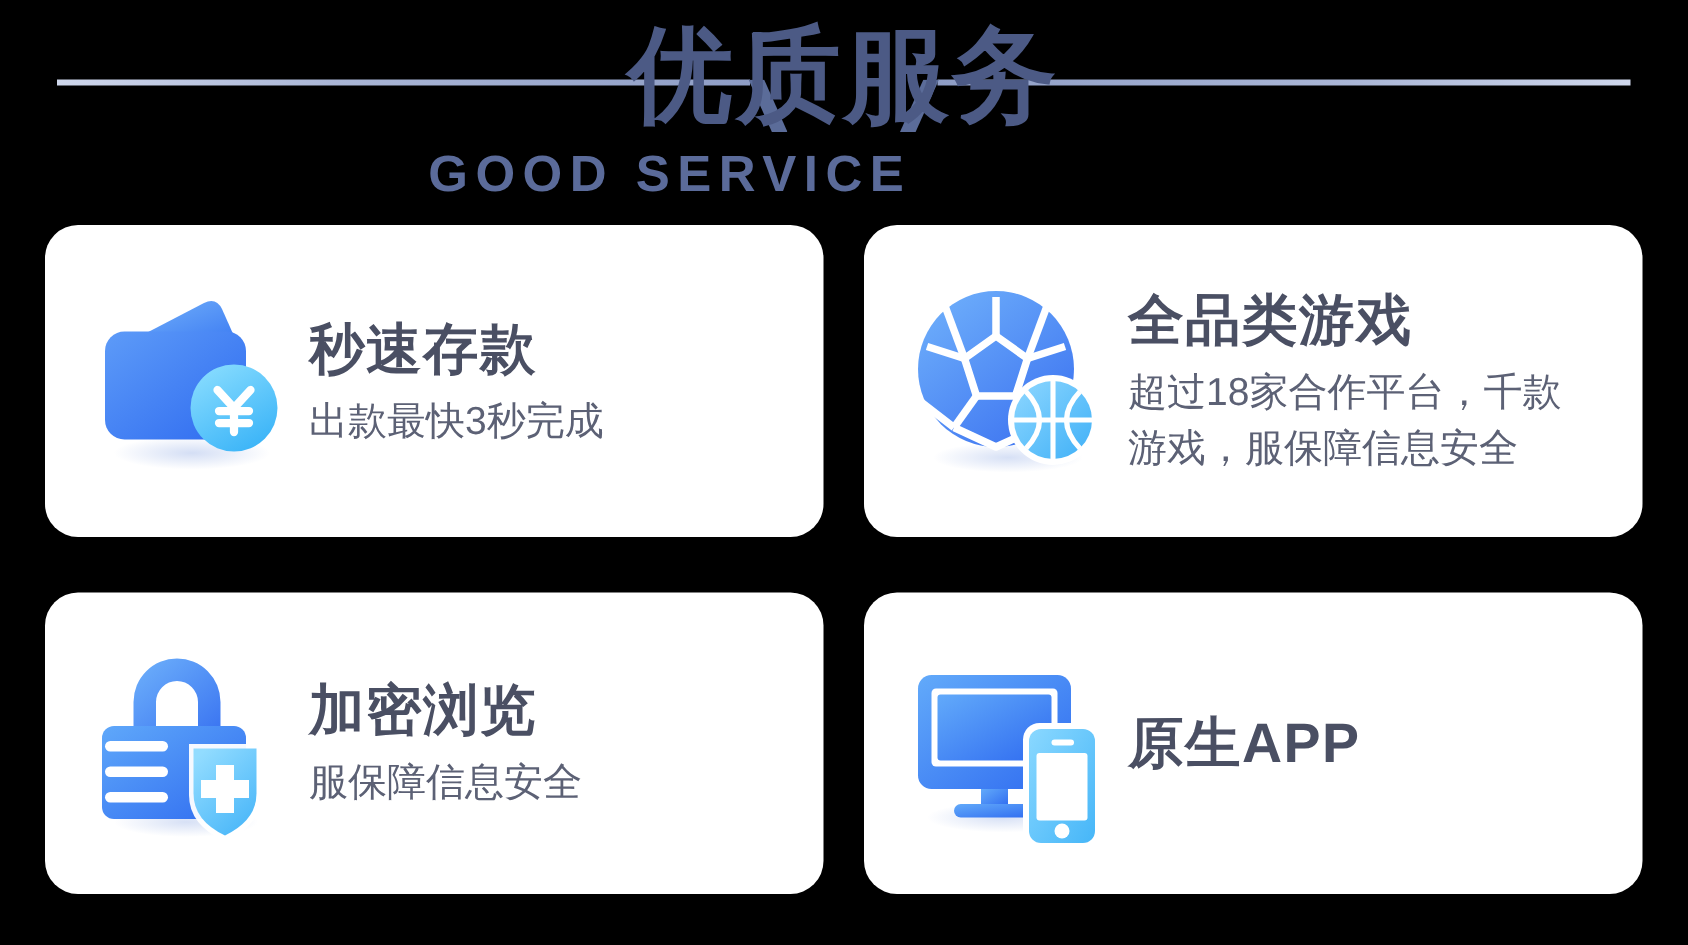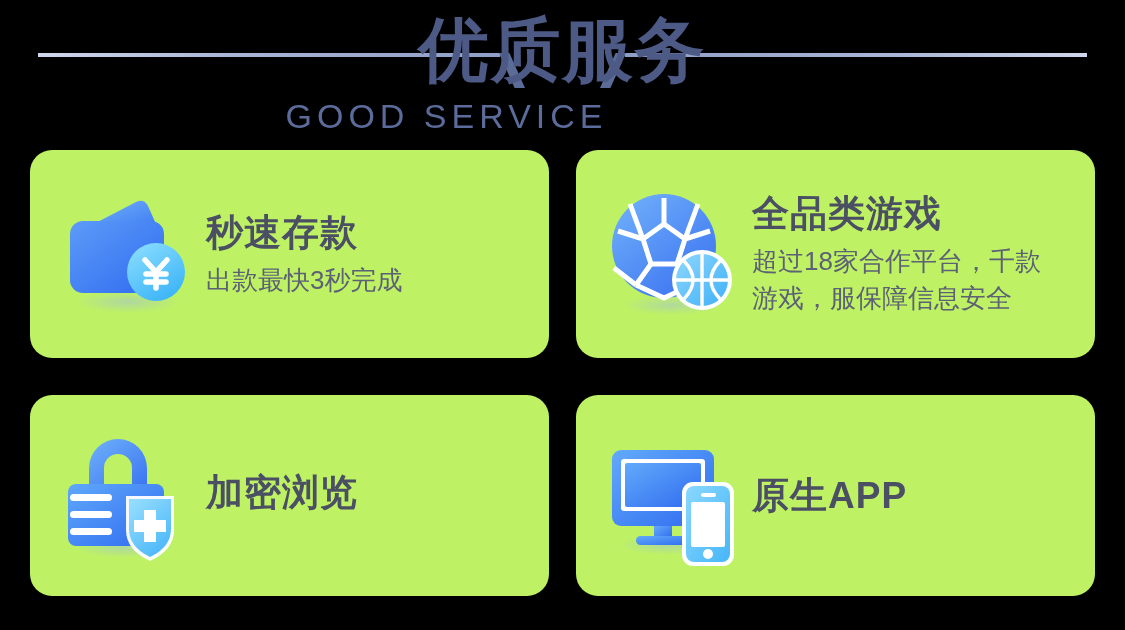"GOOD SERVICE" .title-en { font-weight: normal -> bold }
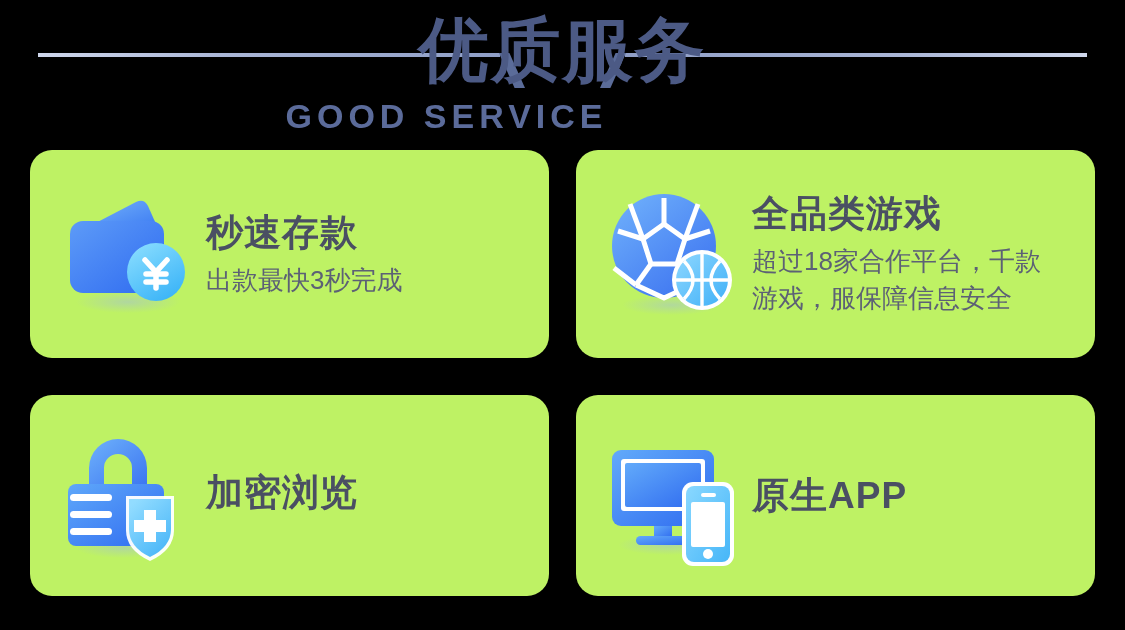"秒速存款" .card { background: #bef264 -> #ffffff }
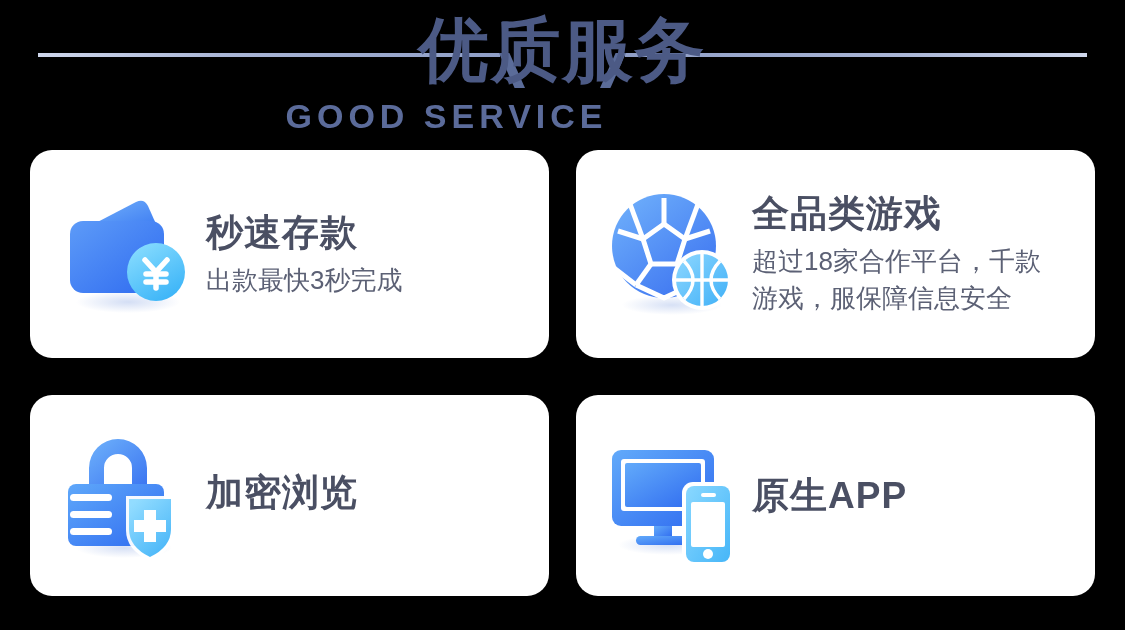"服保障信息安全" span.ln { html: none -> <span>服保障信息安全</span> }
